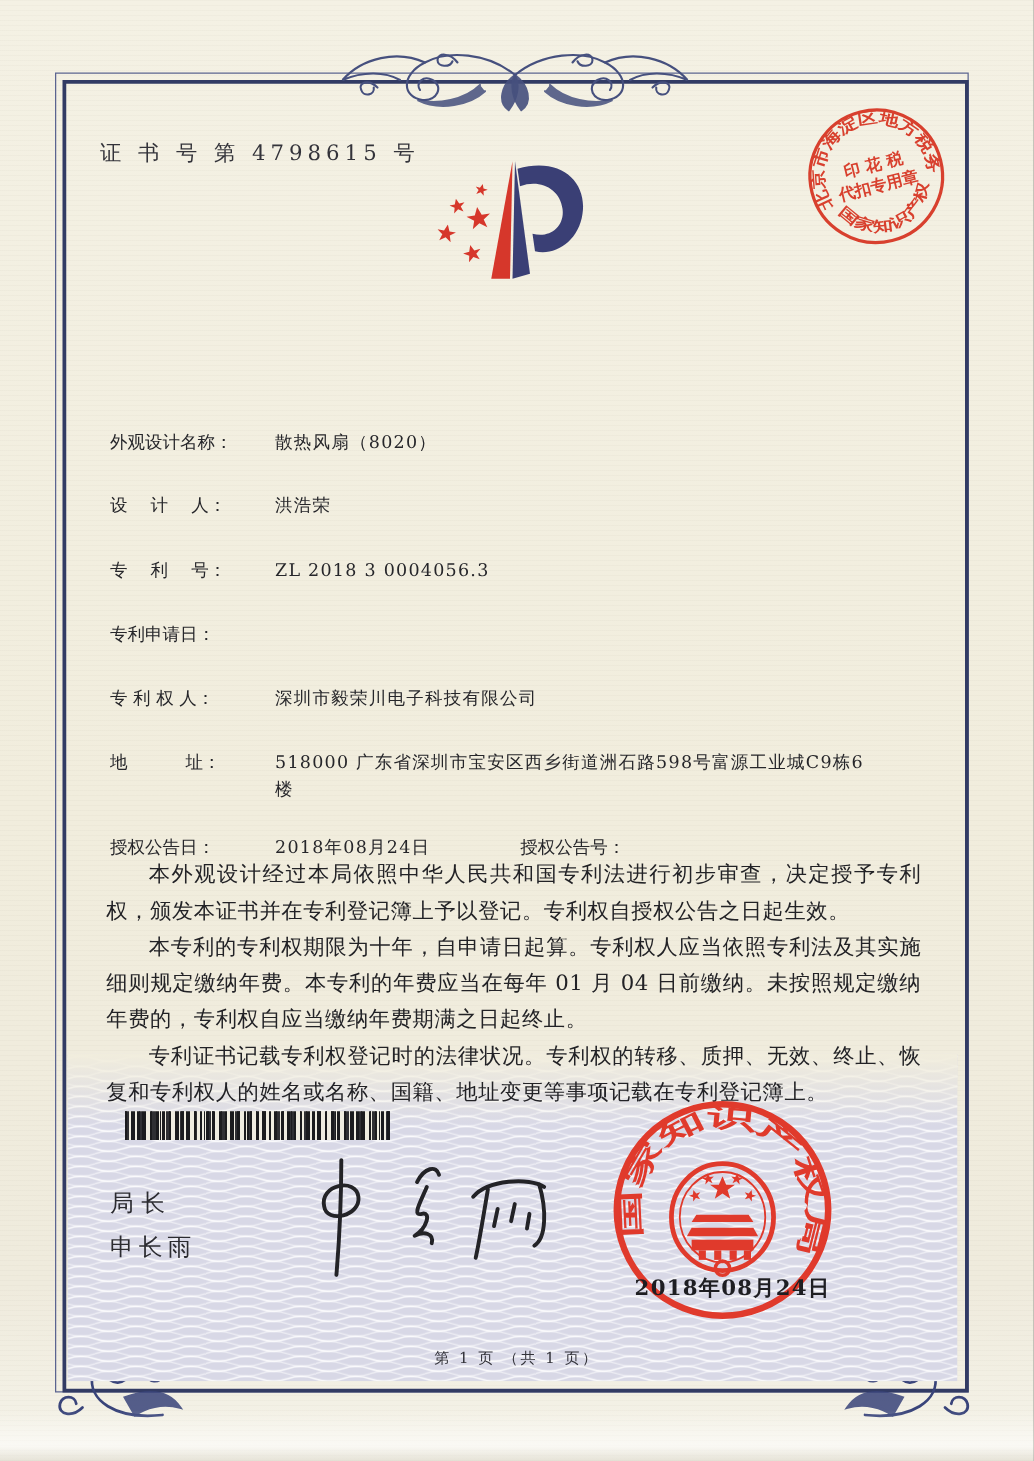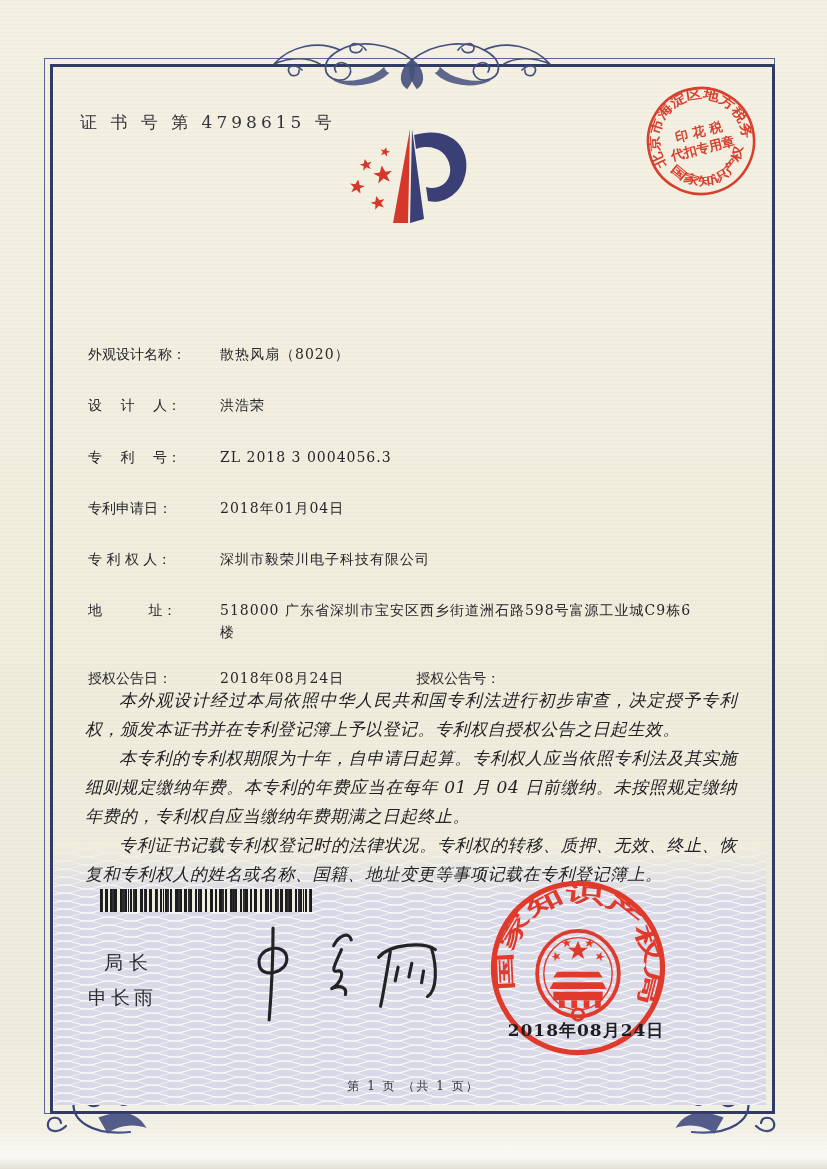"2018年01月04日" span.fvalue { html: <span>2018年01月04日</span> -> none }
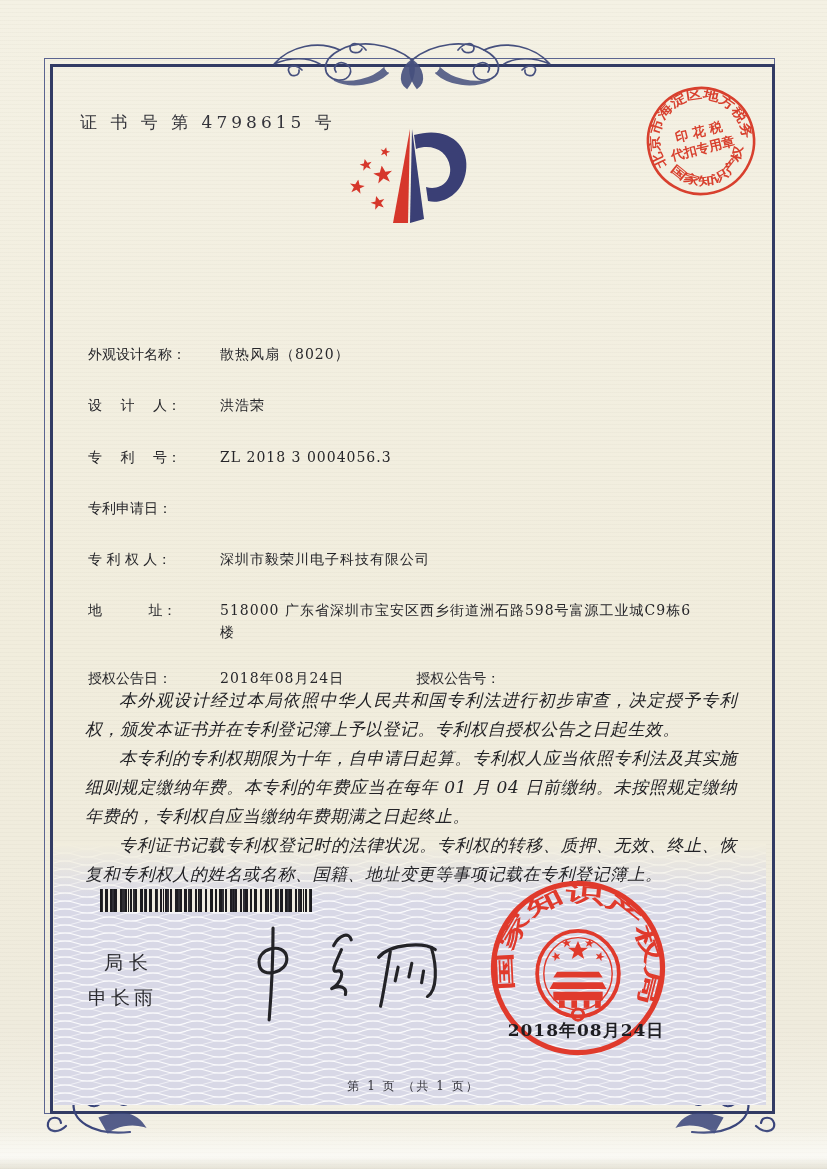"本外观设计经过本局依照中华人民共和国专利法进行初步审查，决定授予专利权，颁发本证" .paras p { font-style: italic -> none }
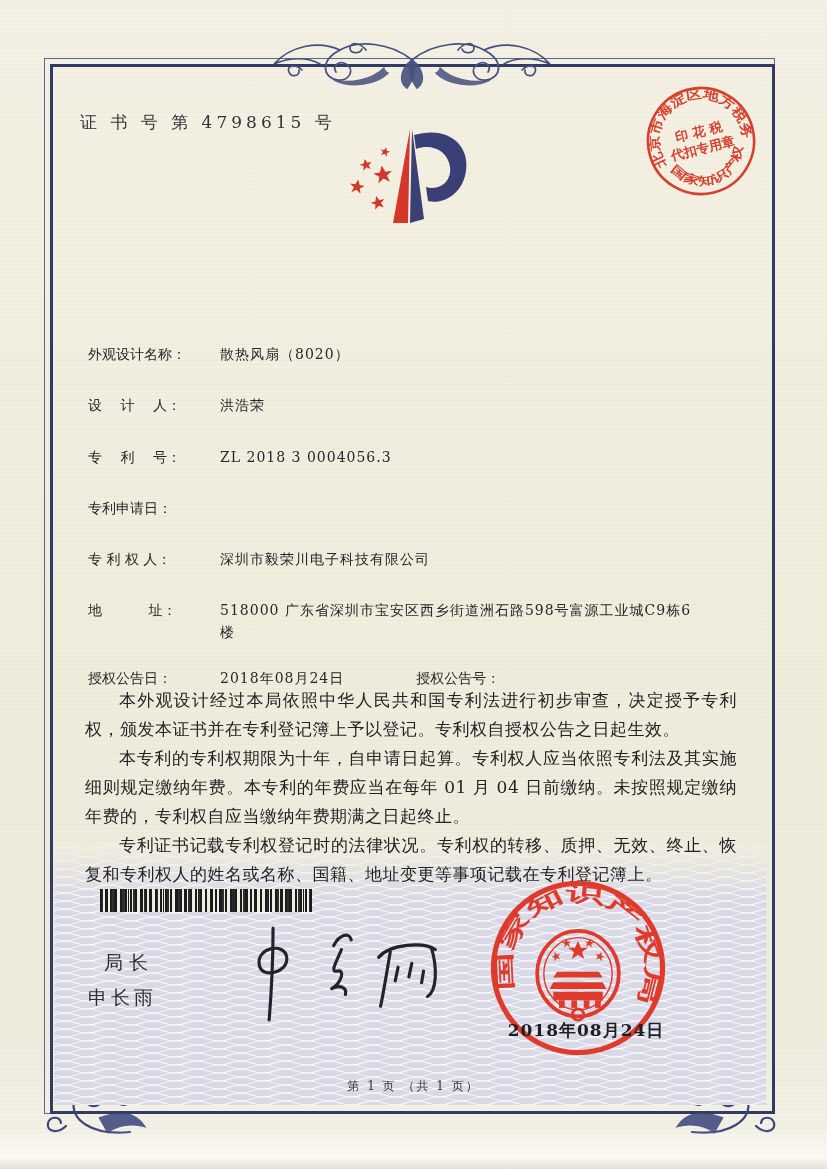"局长" .signoff-title { left: 104px -> 88px }
